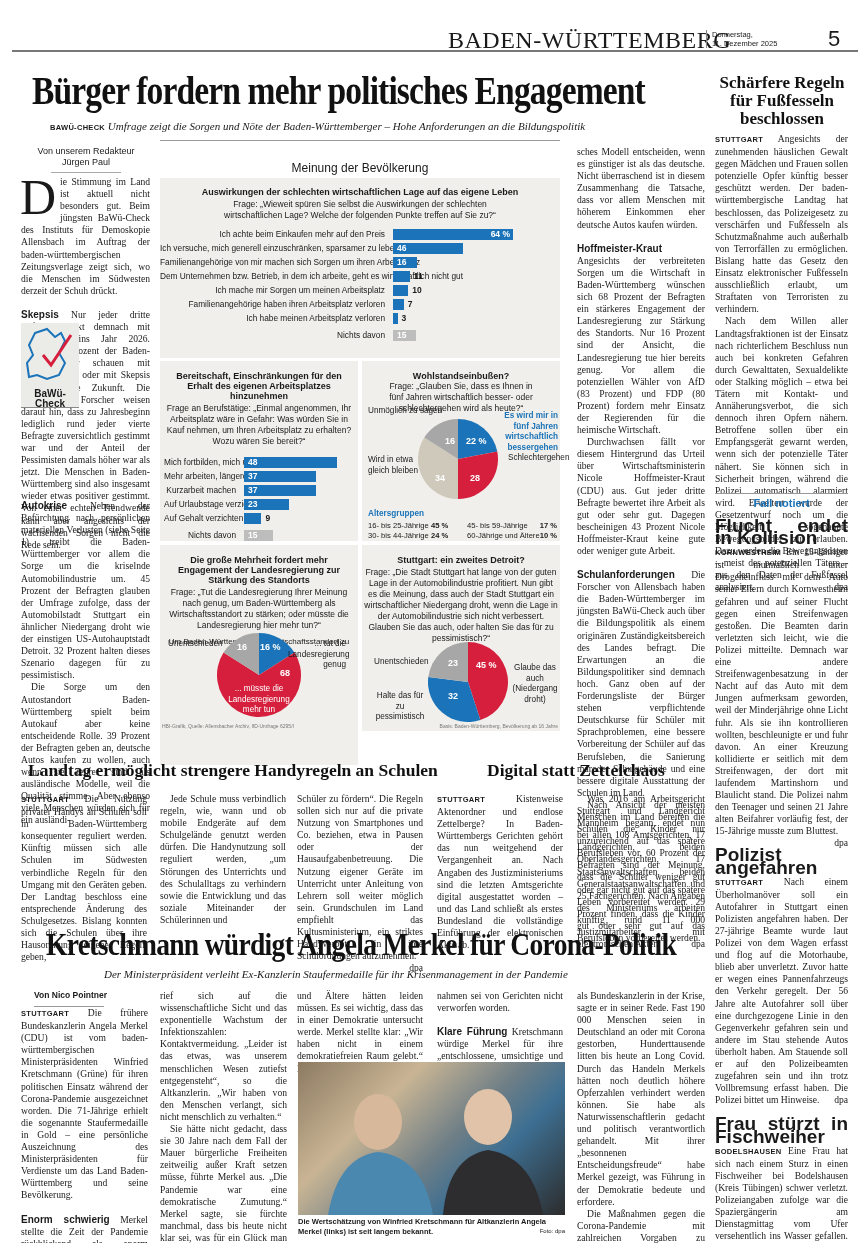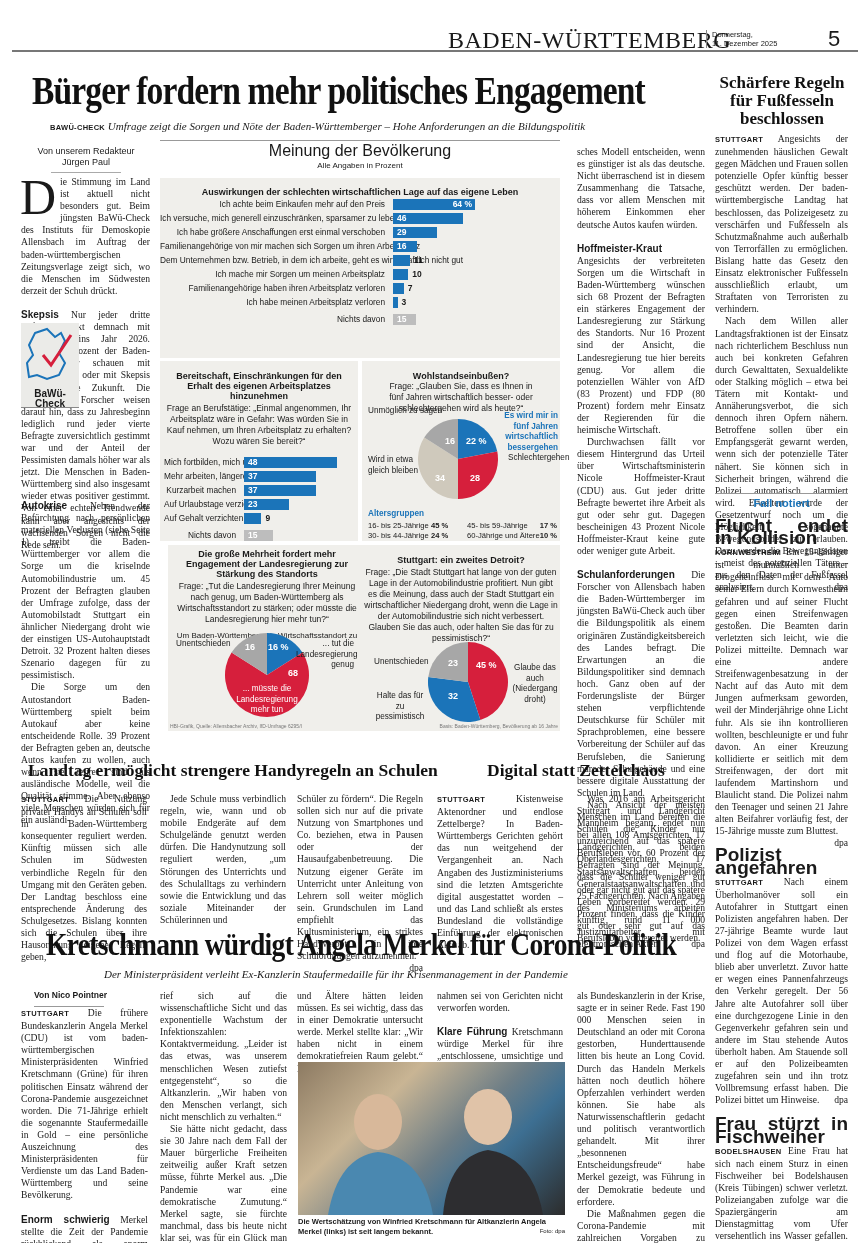"Meinung der Bevölkerung" div.sans { font-size: 16px -> 12px; margin-top: 1px -> 20px }
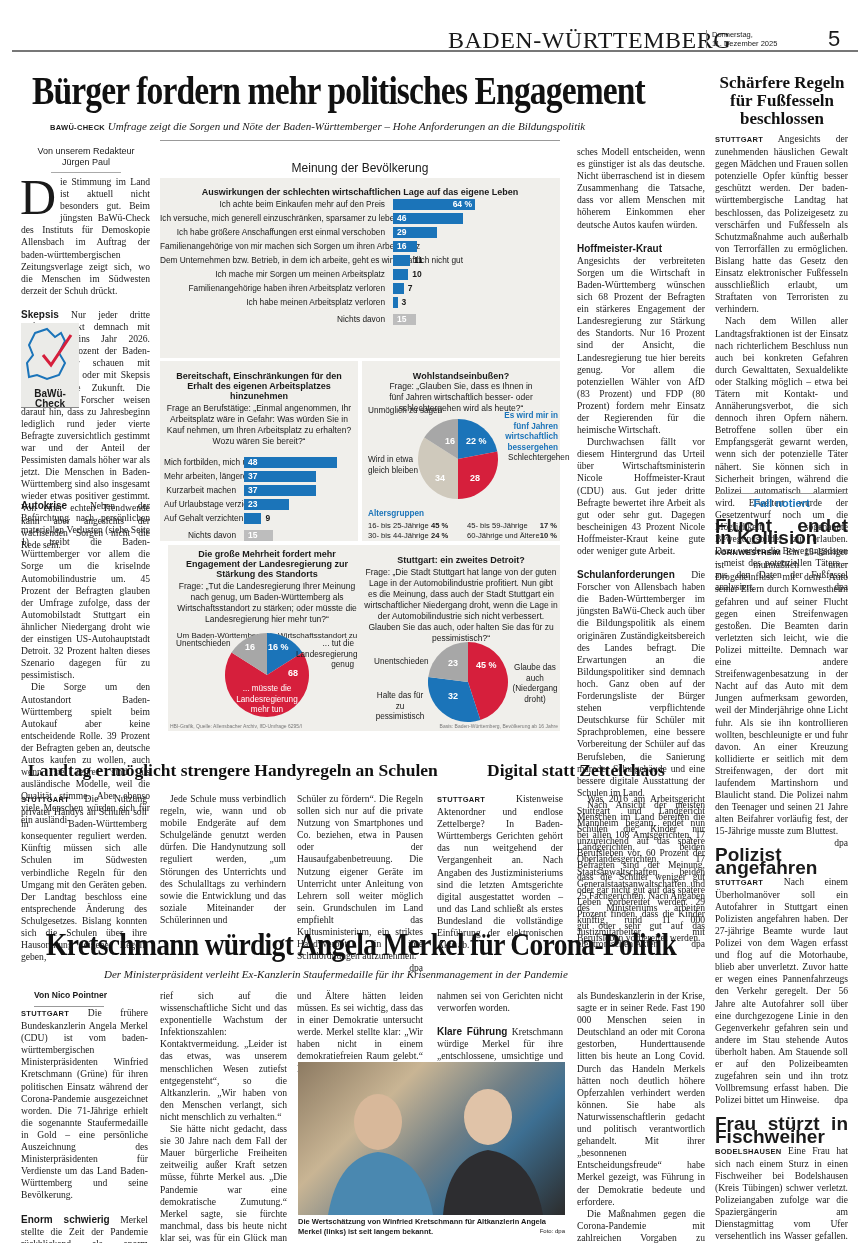"Frage: „Wieweit spüren Sie selbst" div.chart-q { html: none -> <div>Frage: „Wieweit spüren Sie selbst die Auswirkungen der schlechten wirtschaftlichen Lage? Welche der folgenden Punkte treffen auf Sie zu?“</div> }
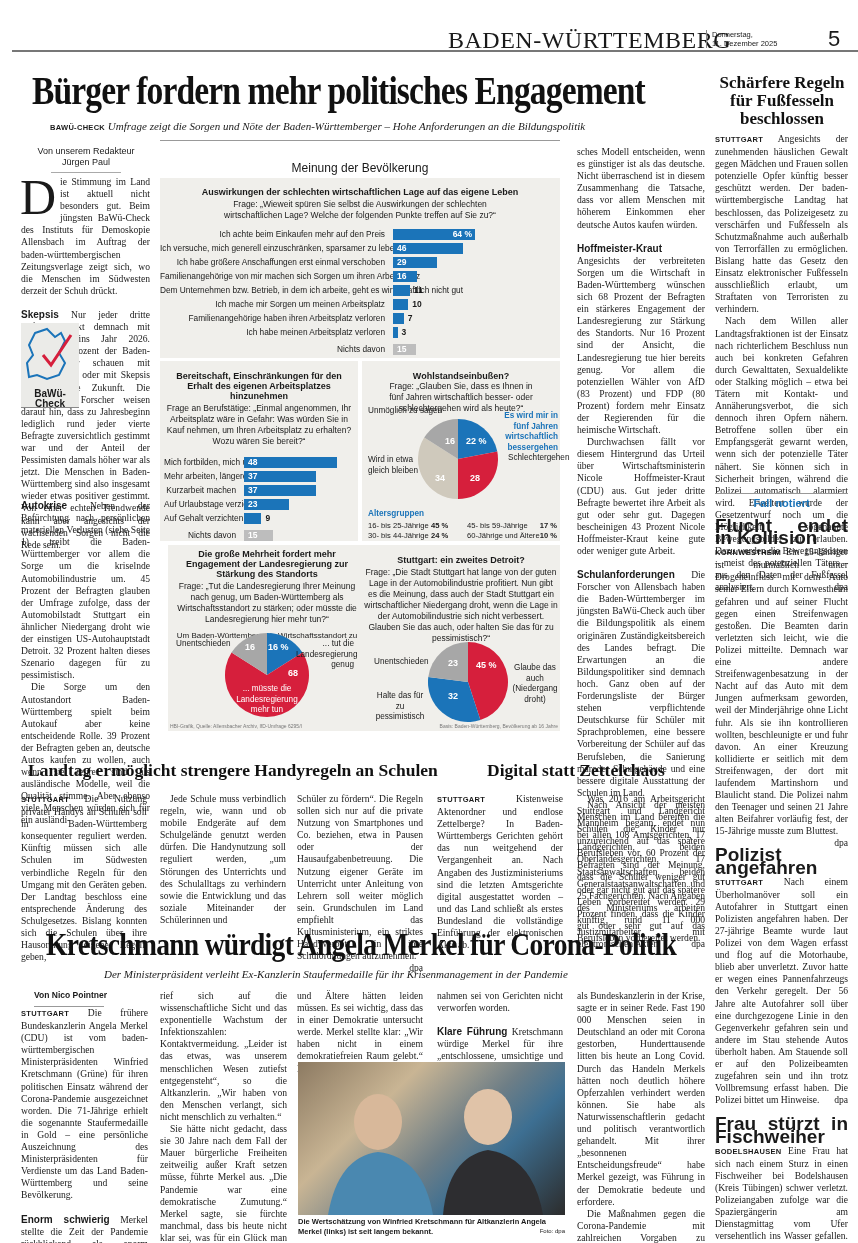"64 %" div.bar { width: 82px -> 120px }
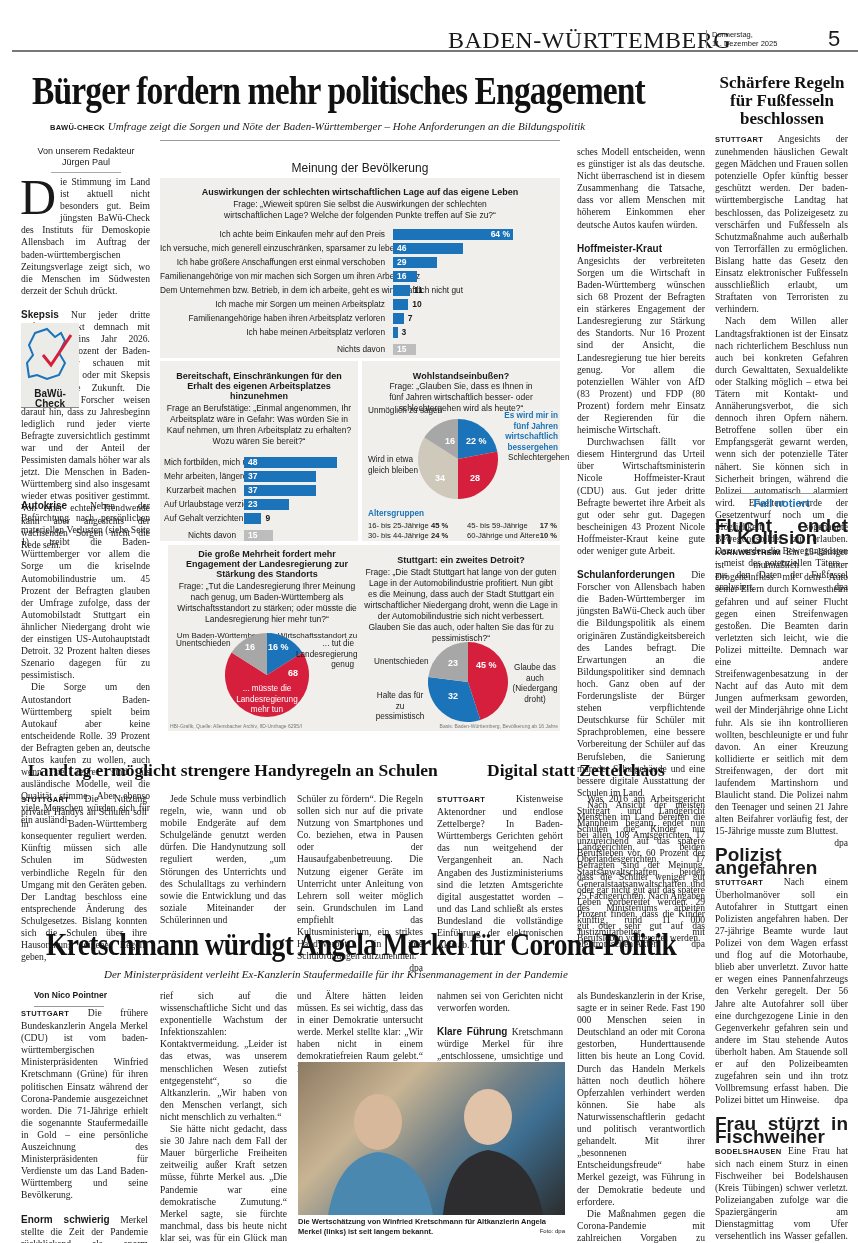"Ich habe größere Anschaffungen erst" div.bar-row { html: <div> <div>Ich habe größere Anschaffungen erst einmal verschoben</div> <div>29</div> </div> -> none }
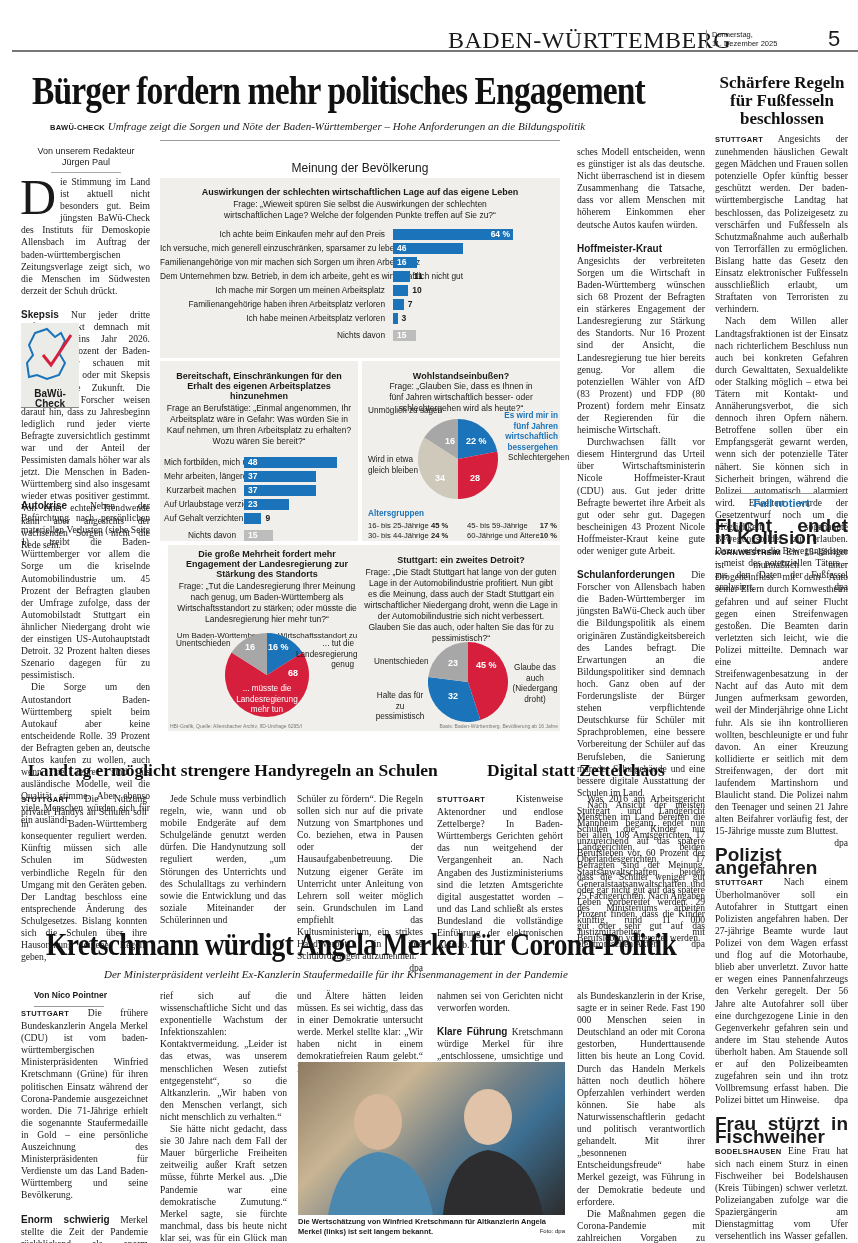"Die große Mehrheit fordert mehr" div.grey { height: 186px -> 220px; left: 8px -> 0; padding-top: 4px -> 10px }
